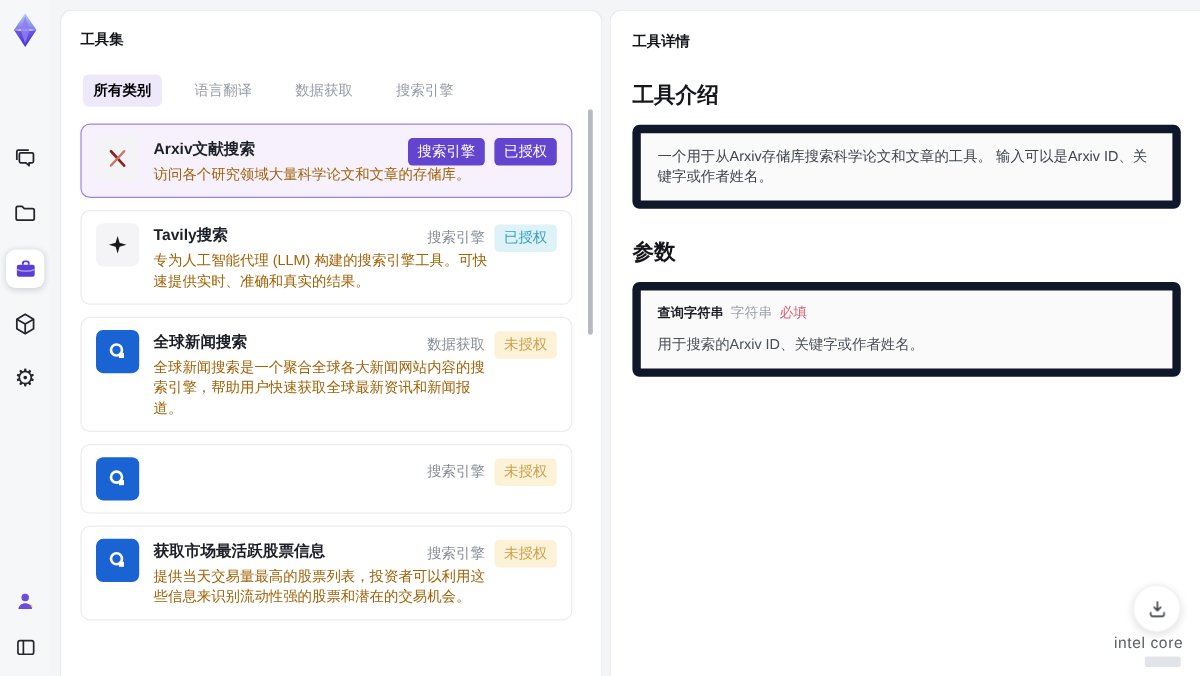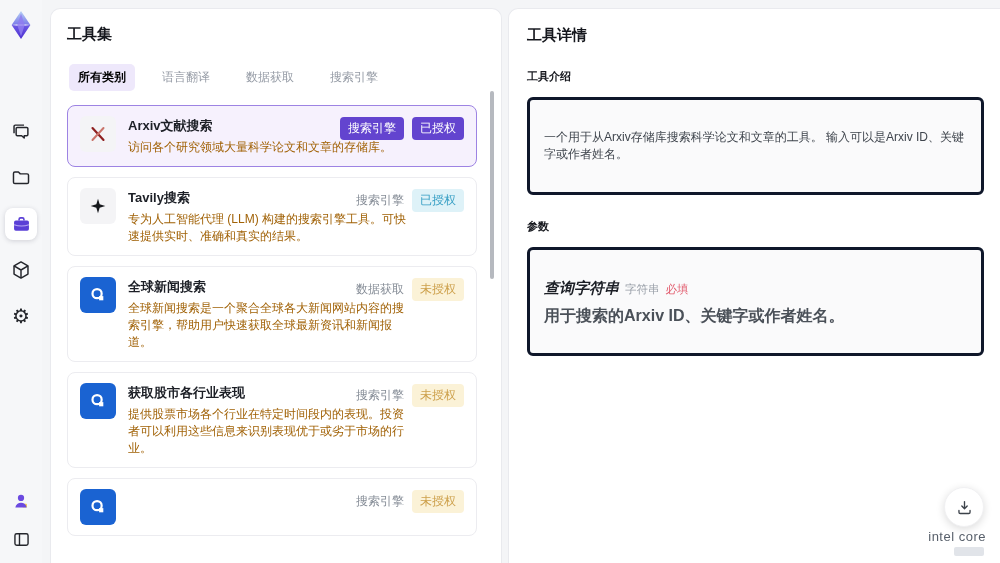"工具集" .panel-title { font-size: 15px -> 12px }
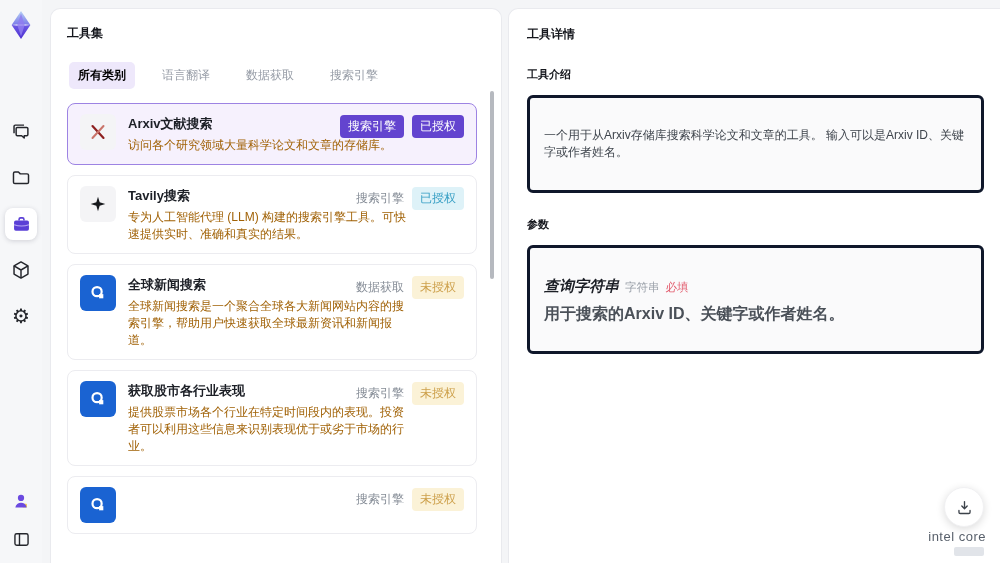"工具介绍" .section-h { font-size: 11px -> 18px }
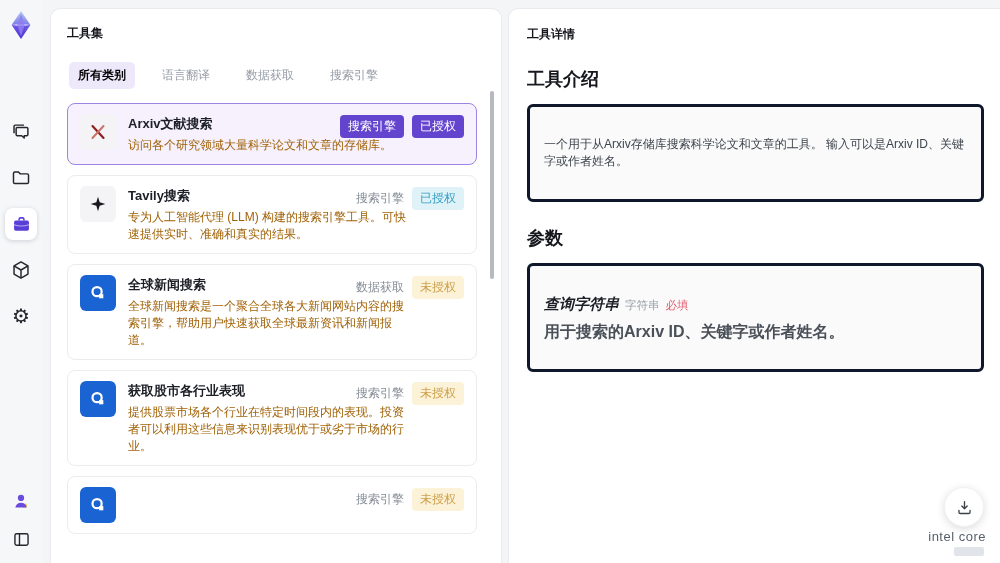"一个用于从Arxiv存储库搜索科学论文和文章的工具。 输入可以是Arxiv" .info-box { border: 3px solid #0f172a -> 7px solid #0f172a; padding: 29px 14px -> 11px 14px }
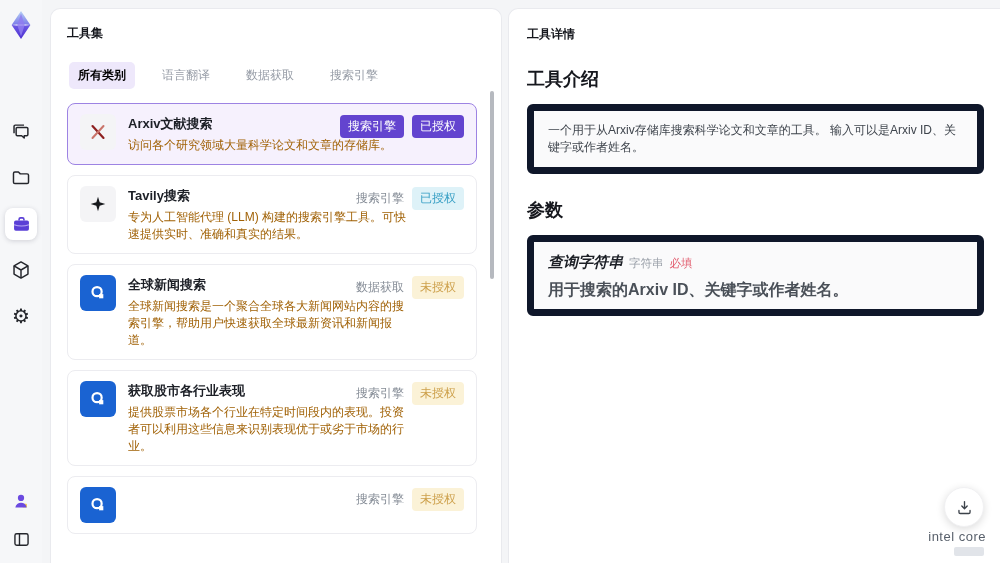"查询字符串" .param-name { font-size: 15px -> 11px; font-style: italic -> none }
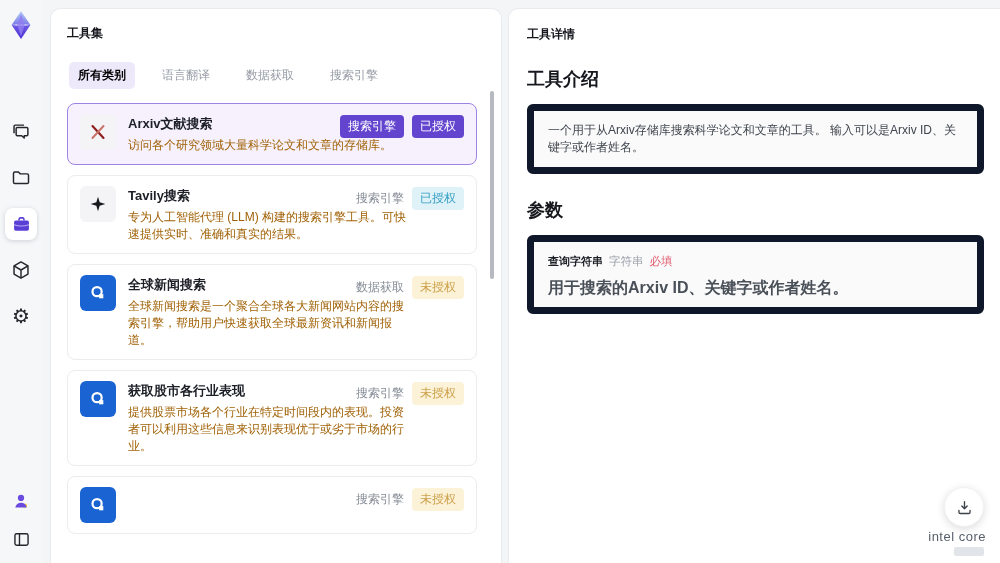"用于搜索的Arxiv ID、关键字或作者姓名。" .param-desc { font-size: 16px -> 12px; font-weight: bold -> none }
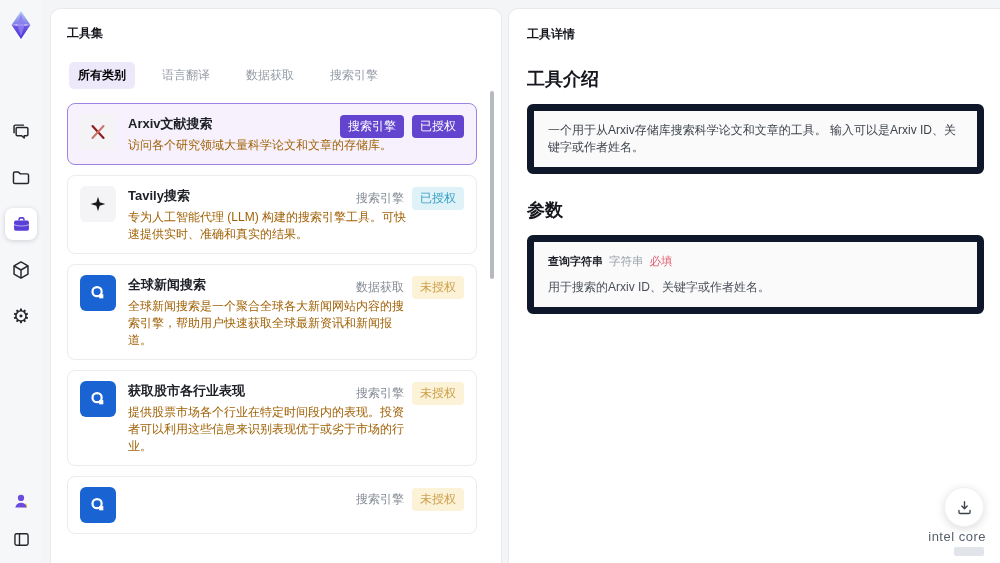"获取股市各行业表现" div.tool-text { html: <div> <div>获取股市各行业表现</div> <div>提供股票市场各个行业在特定时间段内的表现。投资者可以利用这些信息来识别表现优于或劣于市场的行业。</div> </div> -> none }
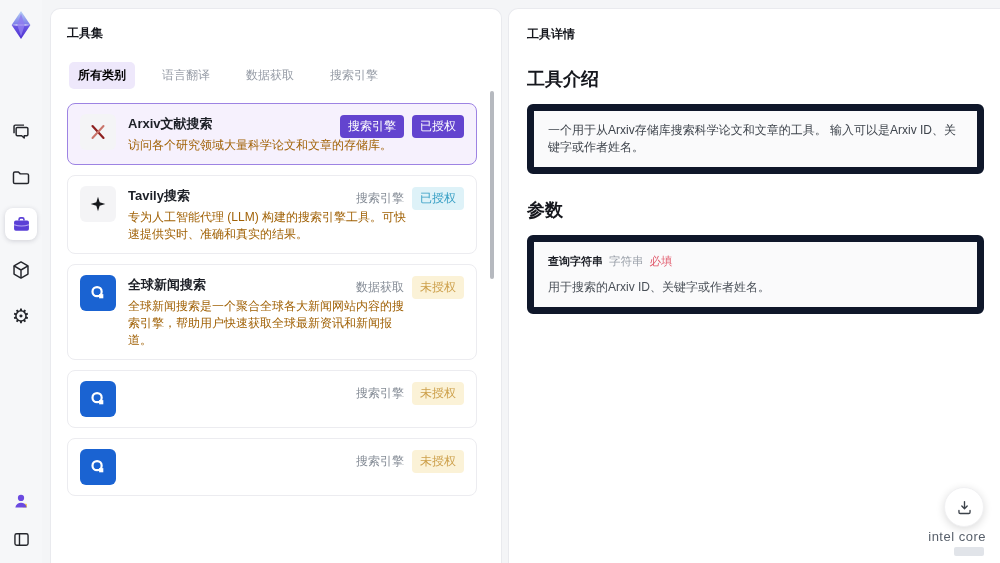"获取市场最活跃股票信息" div.tool-text { html: none -> <div> <div>获取市场最活跃股票信息</div> <div>提供当天交易量最高的股票列表，投资者可以利用这些信息来识别流动性强的股票和潜在的交易机会。</div> </div> }
